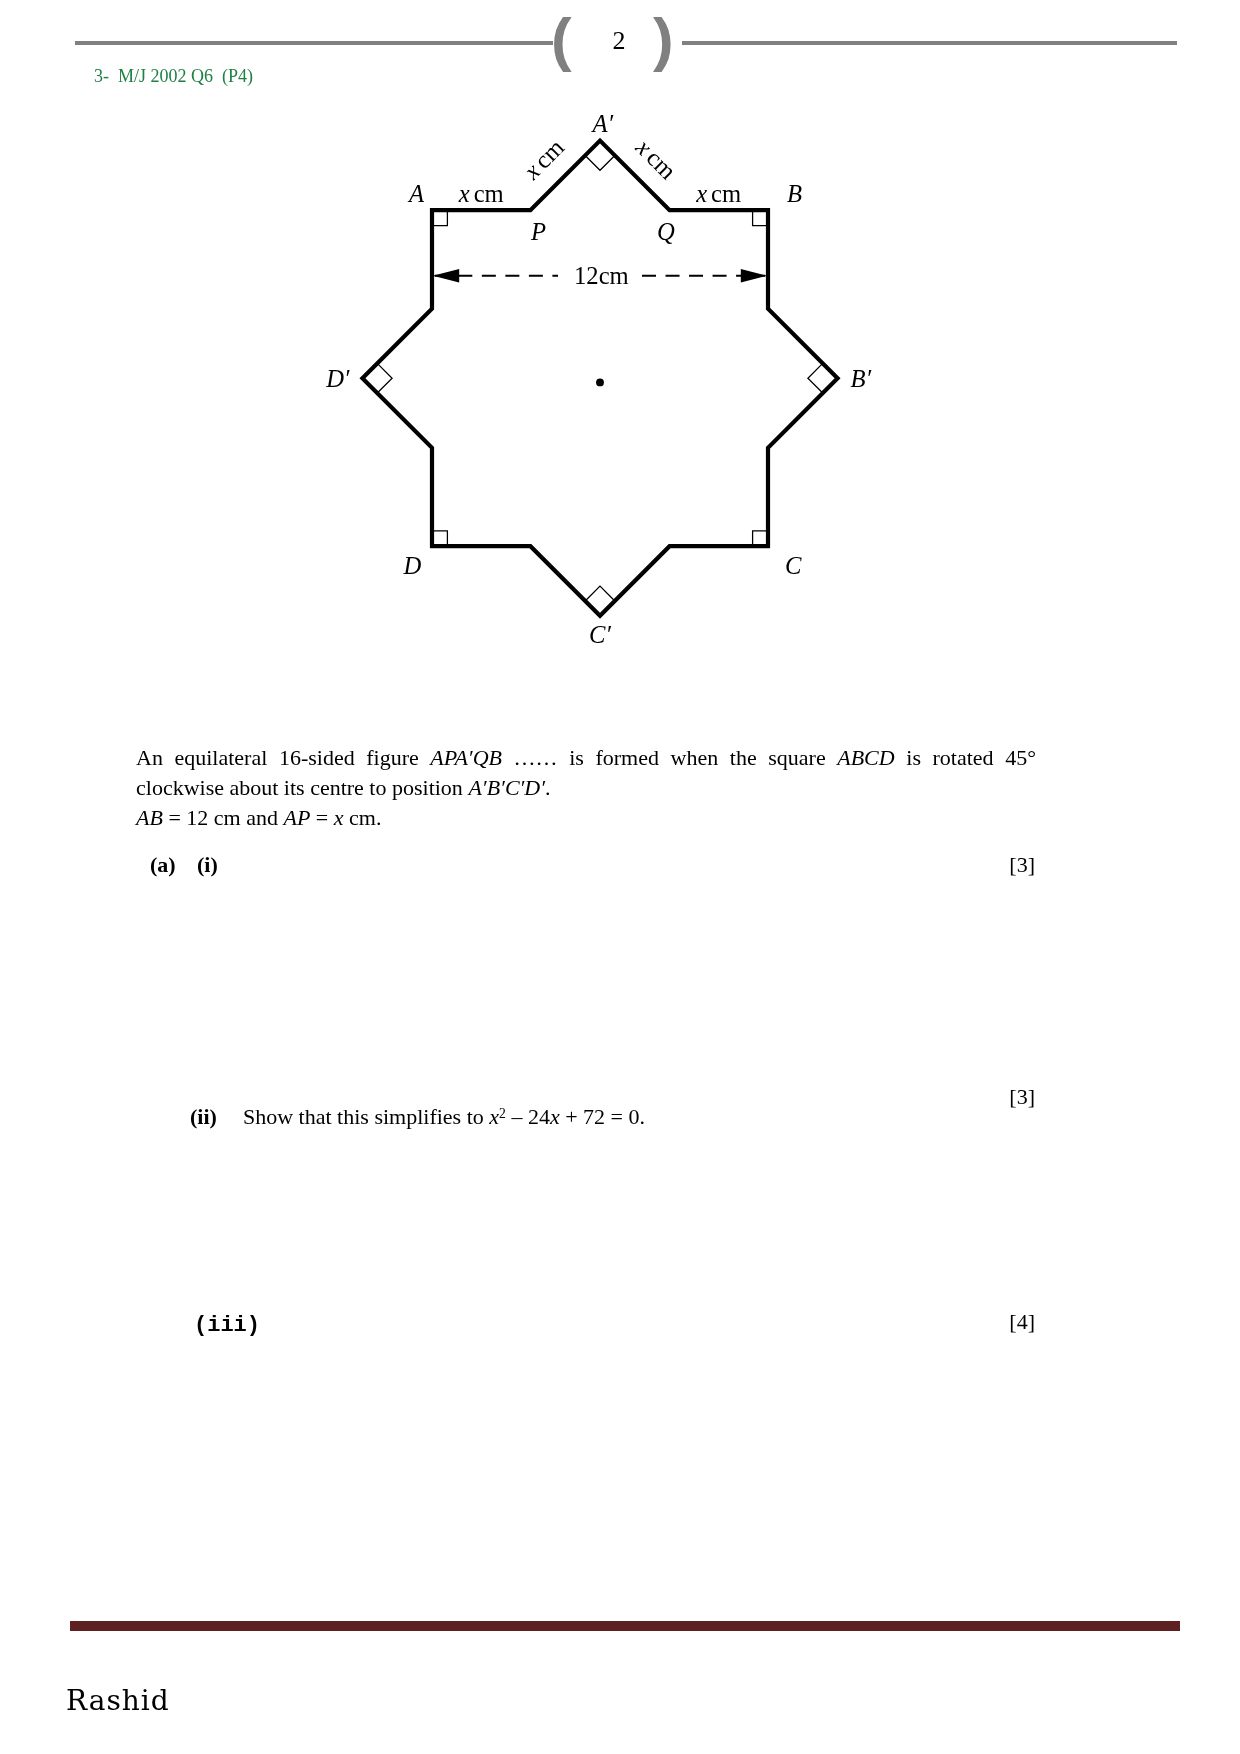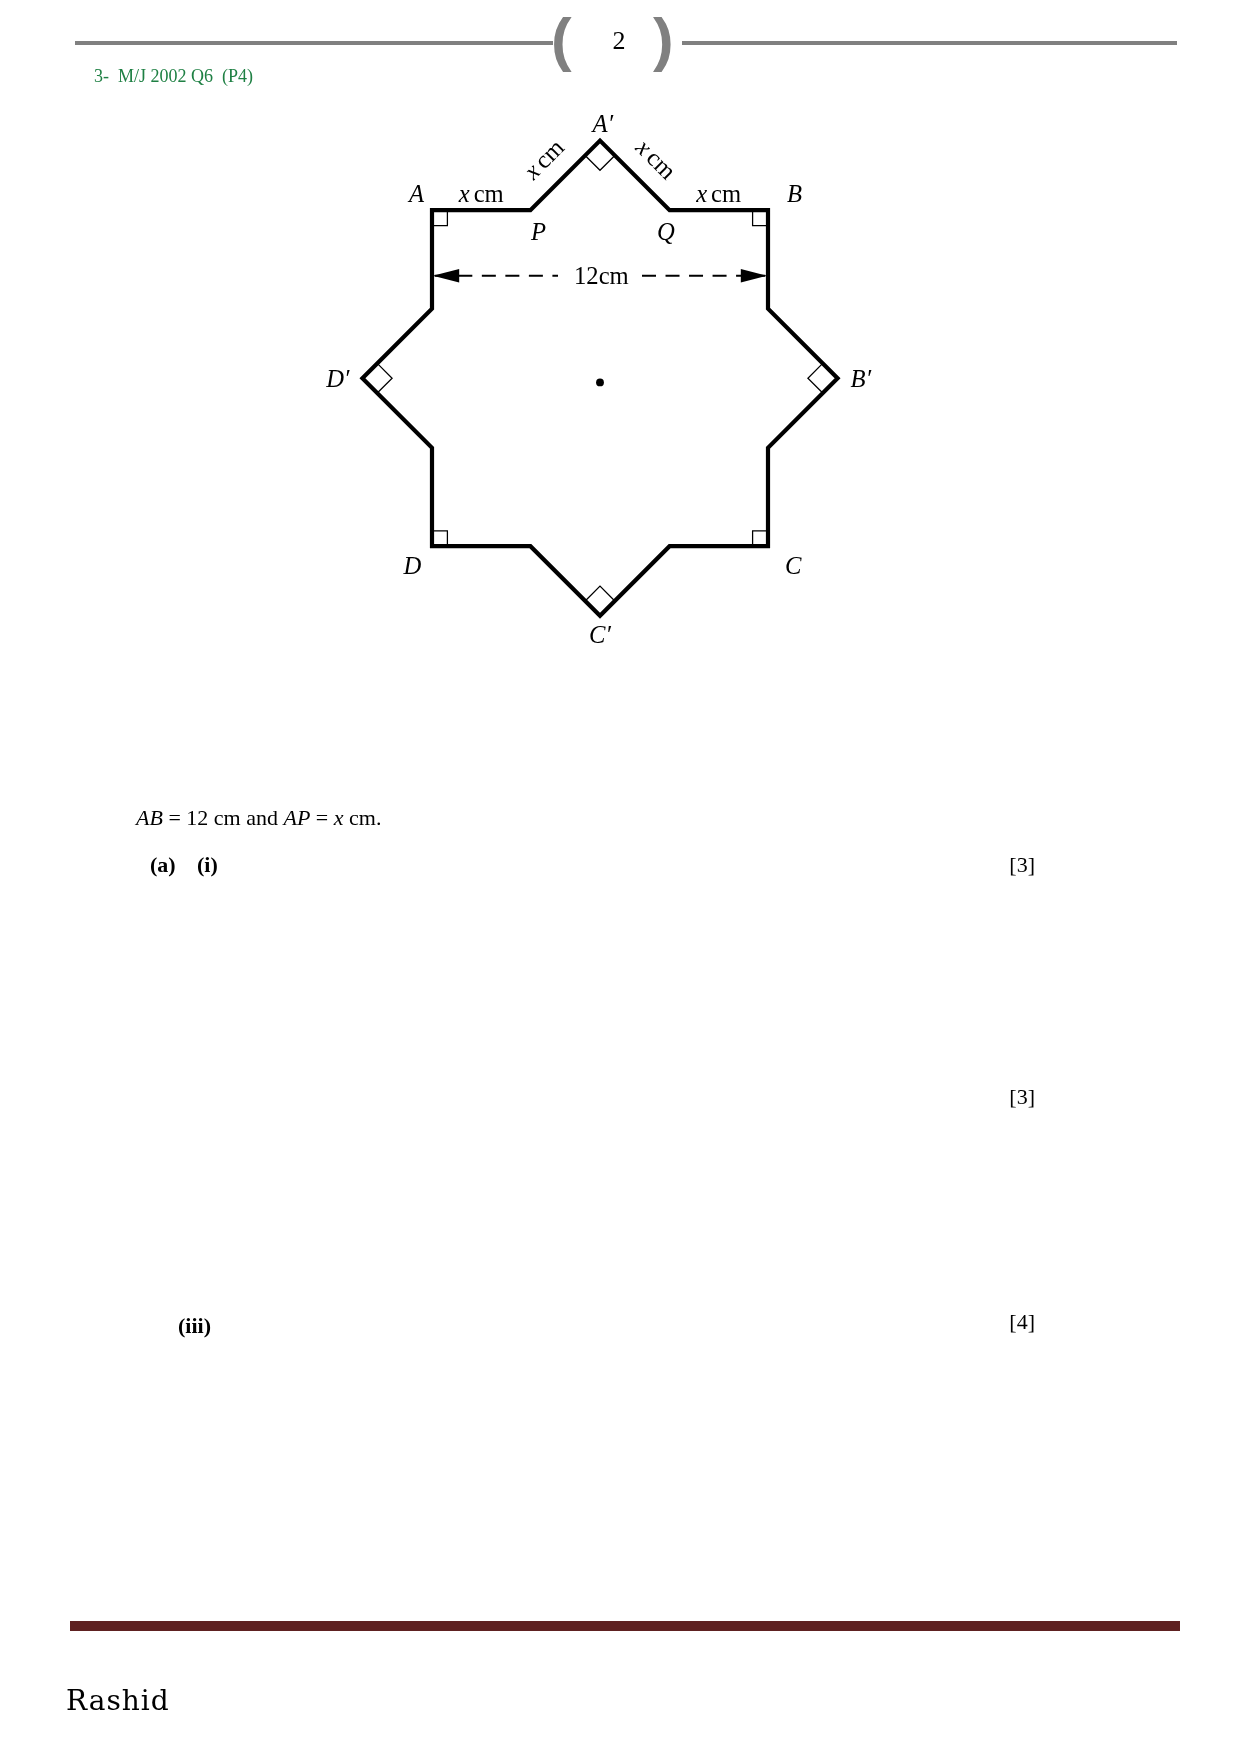"An equilateral 16-sided figure APA′QB" div.intro { html: none -> <div><span>An equilateral 16-sided figure </span><span>APA′QB</span><span> …… is formed when the square </span><span>ABCD</span><span> is rotated 45° clockwise about its centre to position </span><span>A′B′C′D′</span><span>.</span></div> }
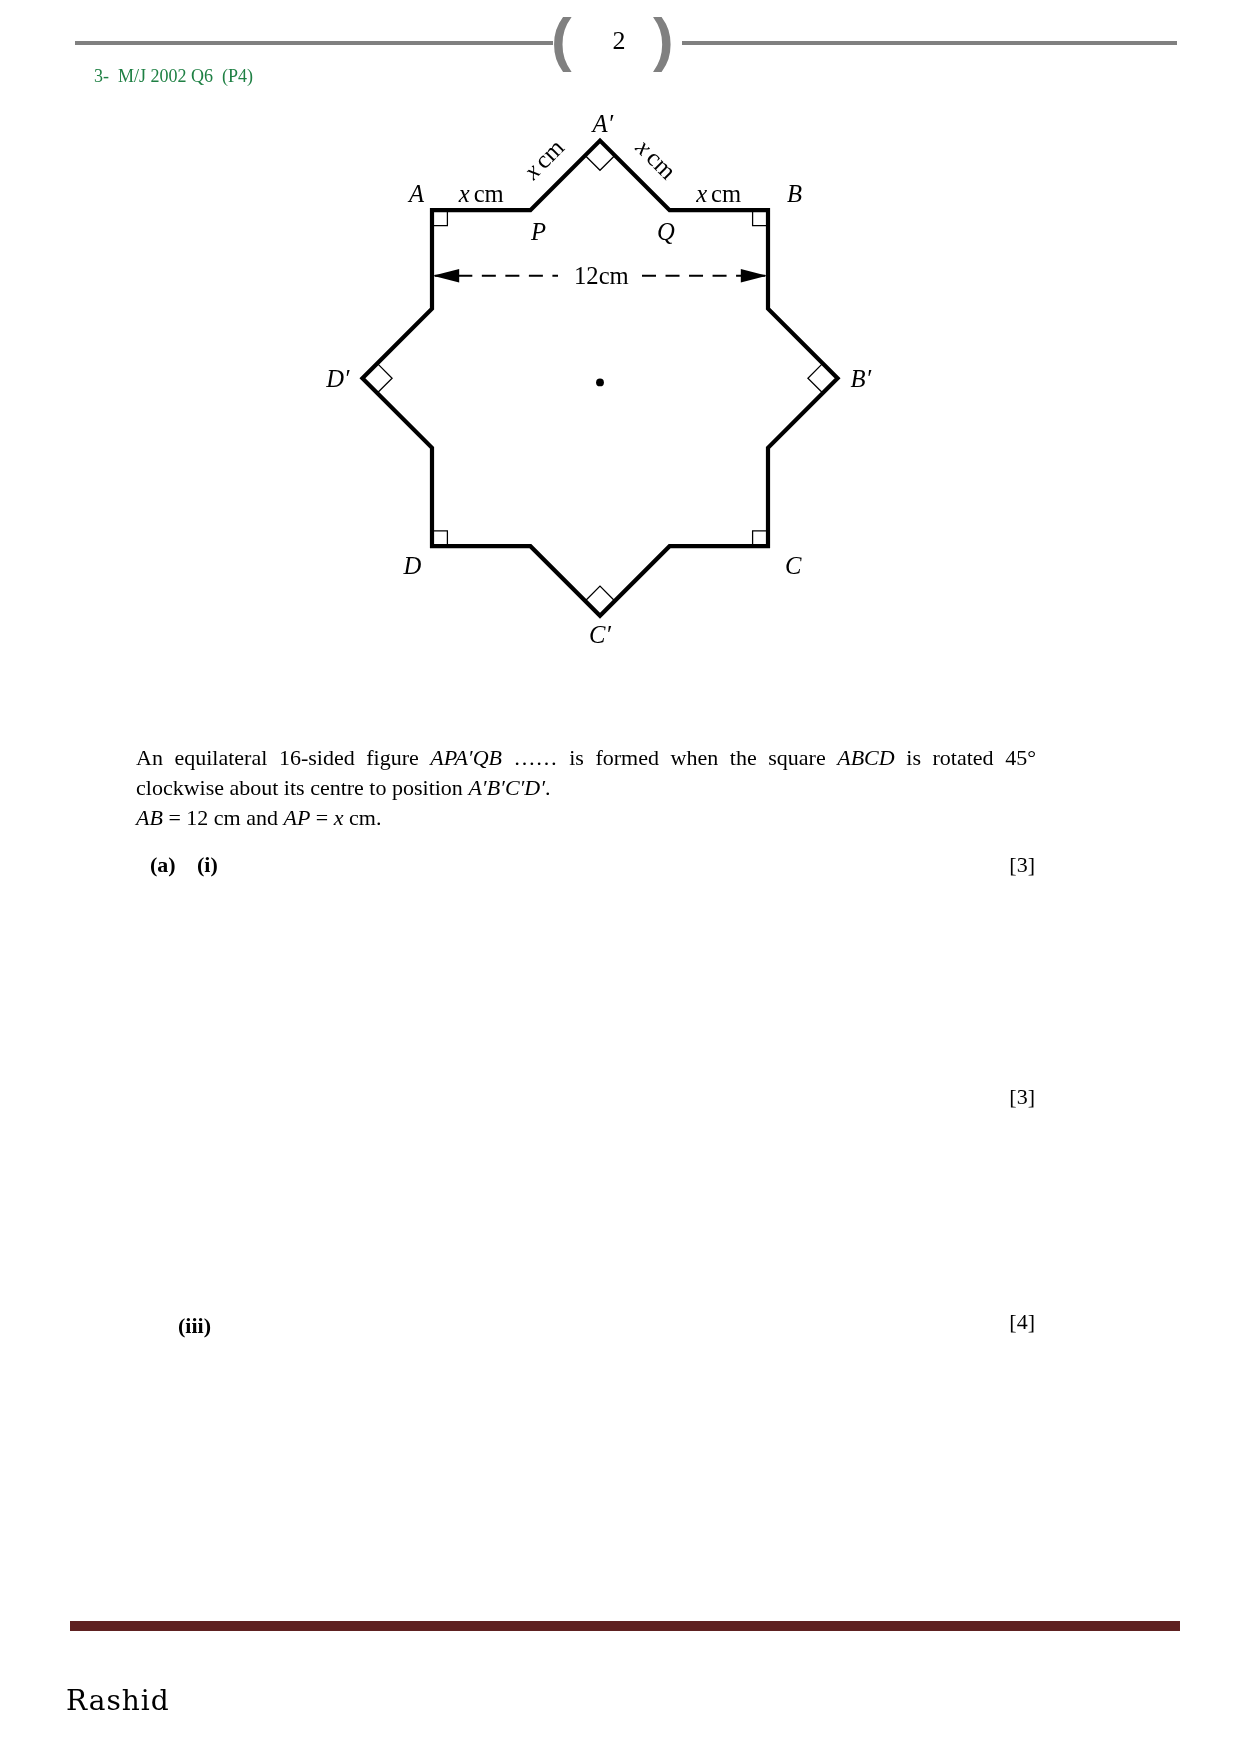"(ii)" div.part { html: none -> <div> <span>(ii)</span> <span><span>Show that this simplifies to </span><span>x</span><span>2</span><span> – 24</span><span>x</span><span> + 72 = 0.</span></span> </div> }
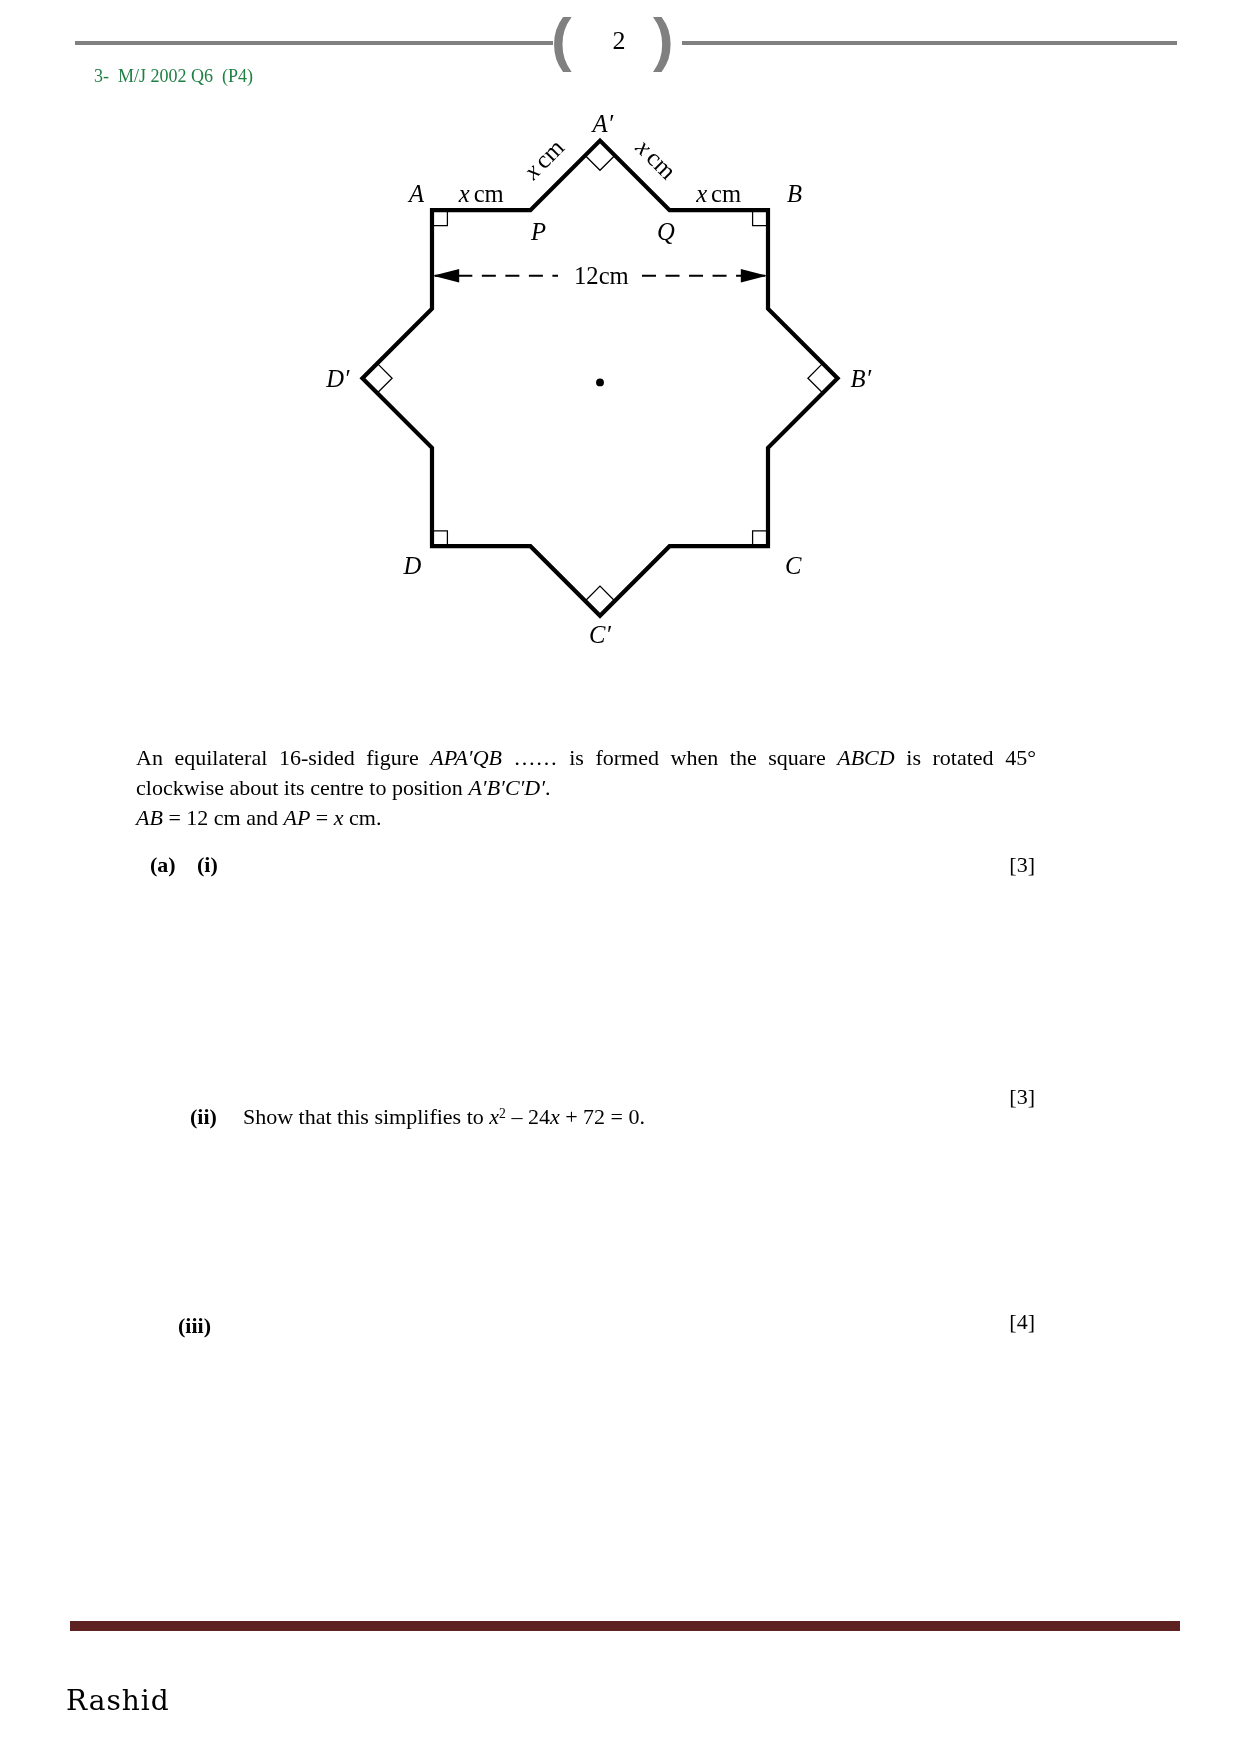"(iii)" .p2 .lab { font-family: none -> Liberation Mono, monospace; left: 178px -> 194px }
